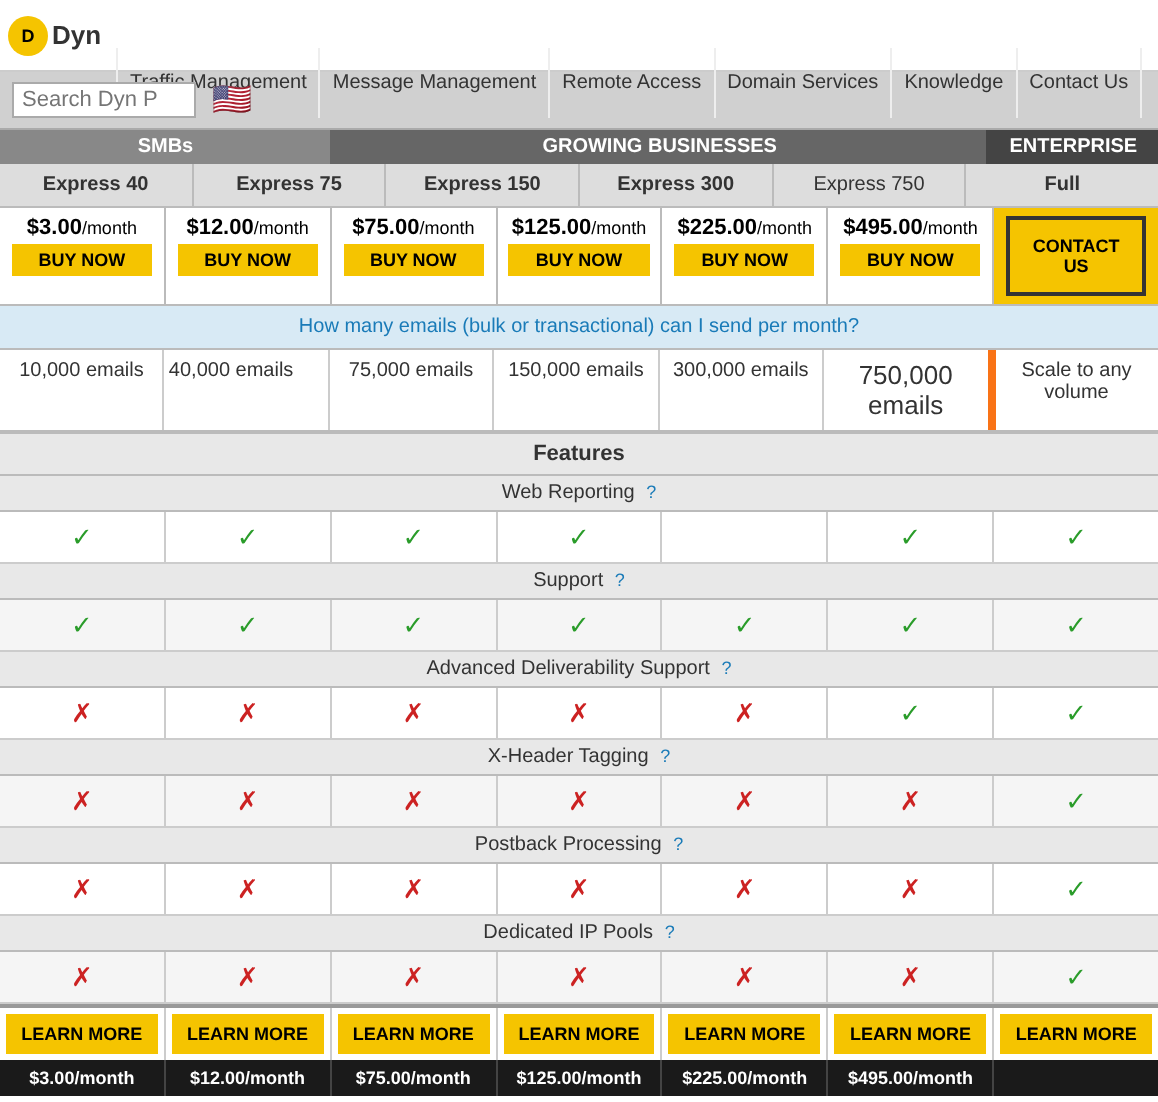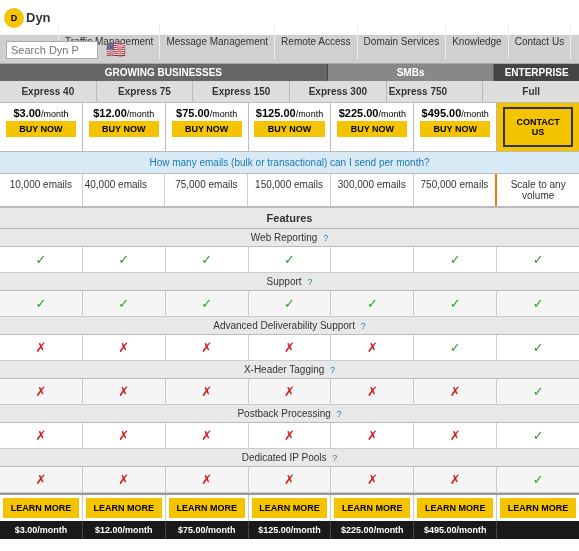"GROWING BUSINESSES" div { order: before "SMBs" -> after "SMBs" }
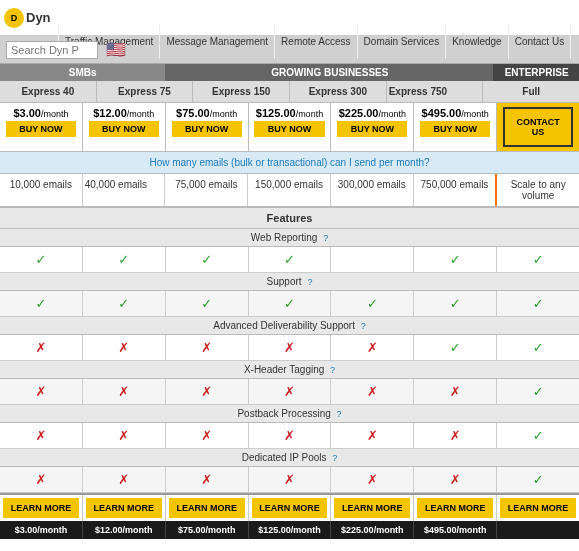"Express 750" div { font-weight: bold -> normal; text-align: none -> center }
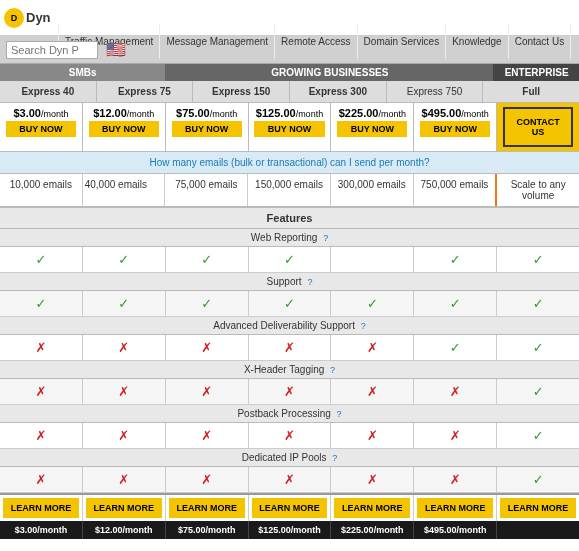"750,000 emails" div { border-right: 2px solid #f97316 -> 4px solid #f97316; font-size: 10px -> 13px }
